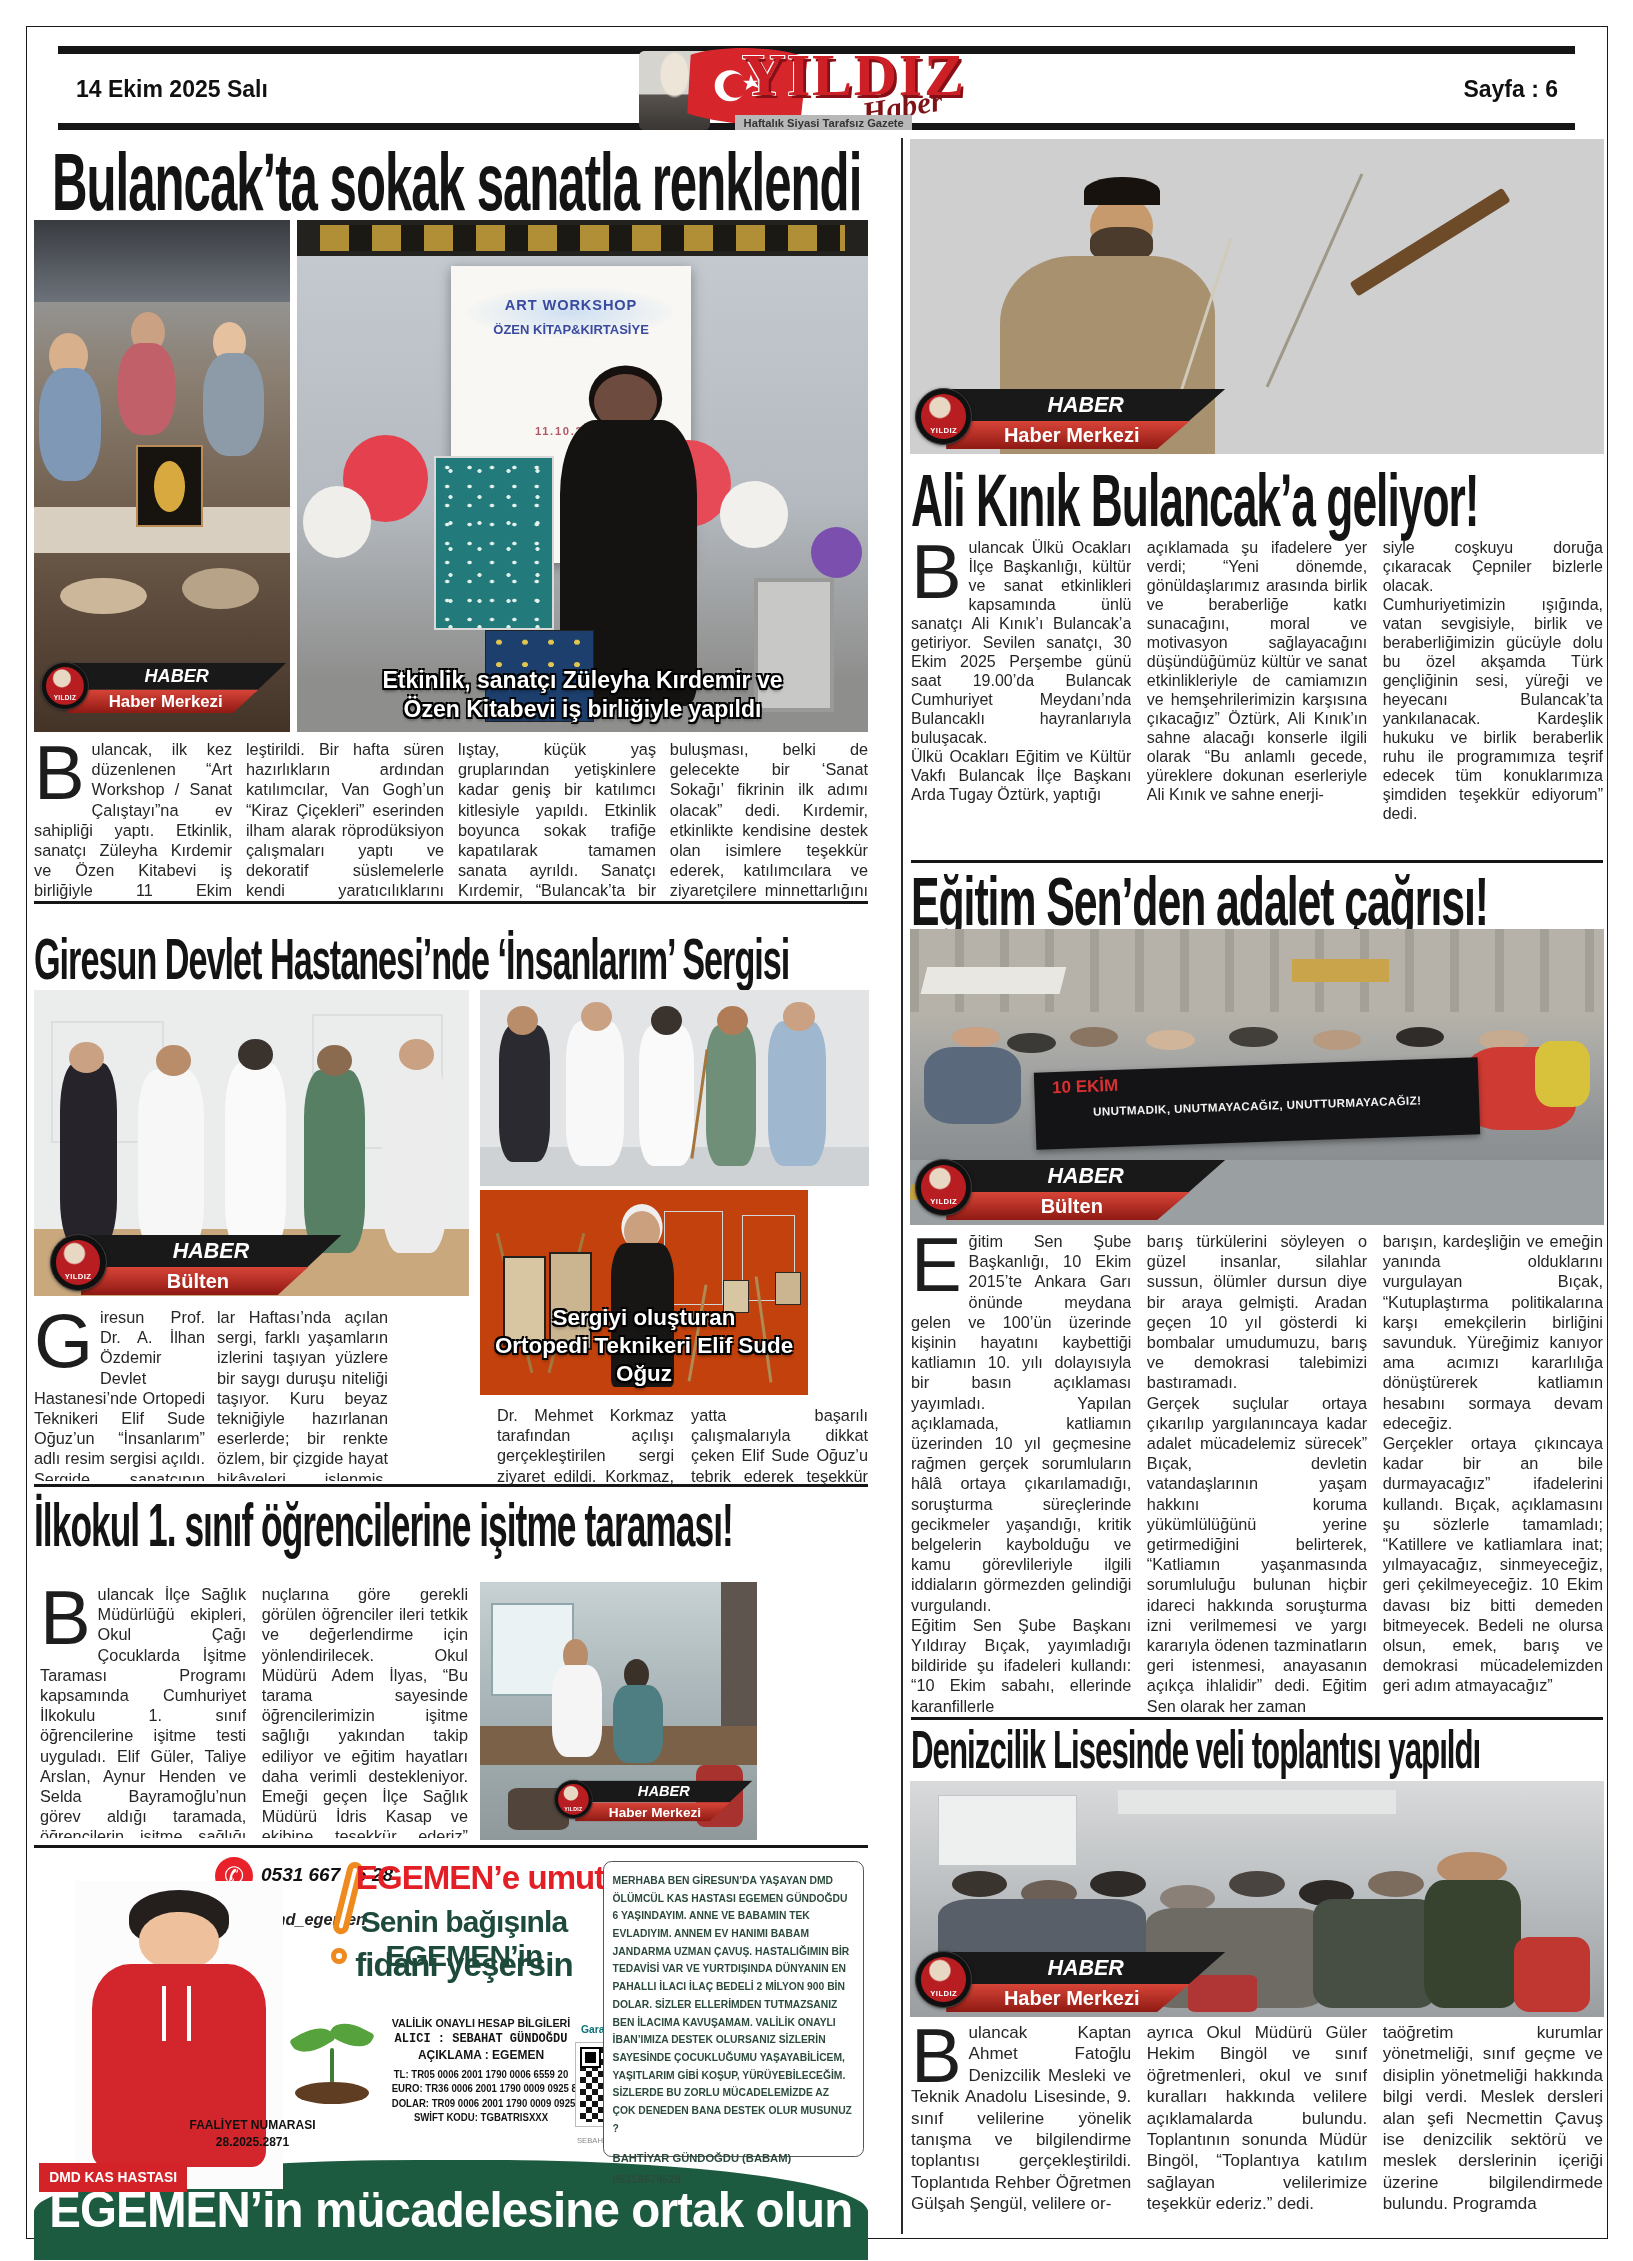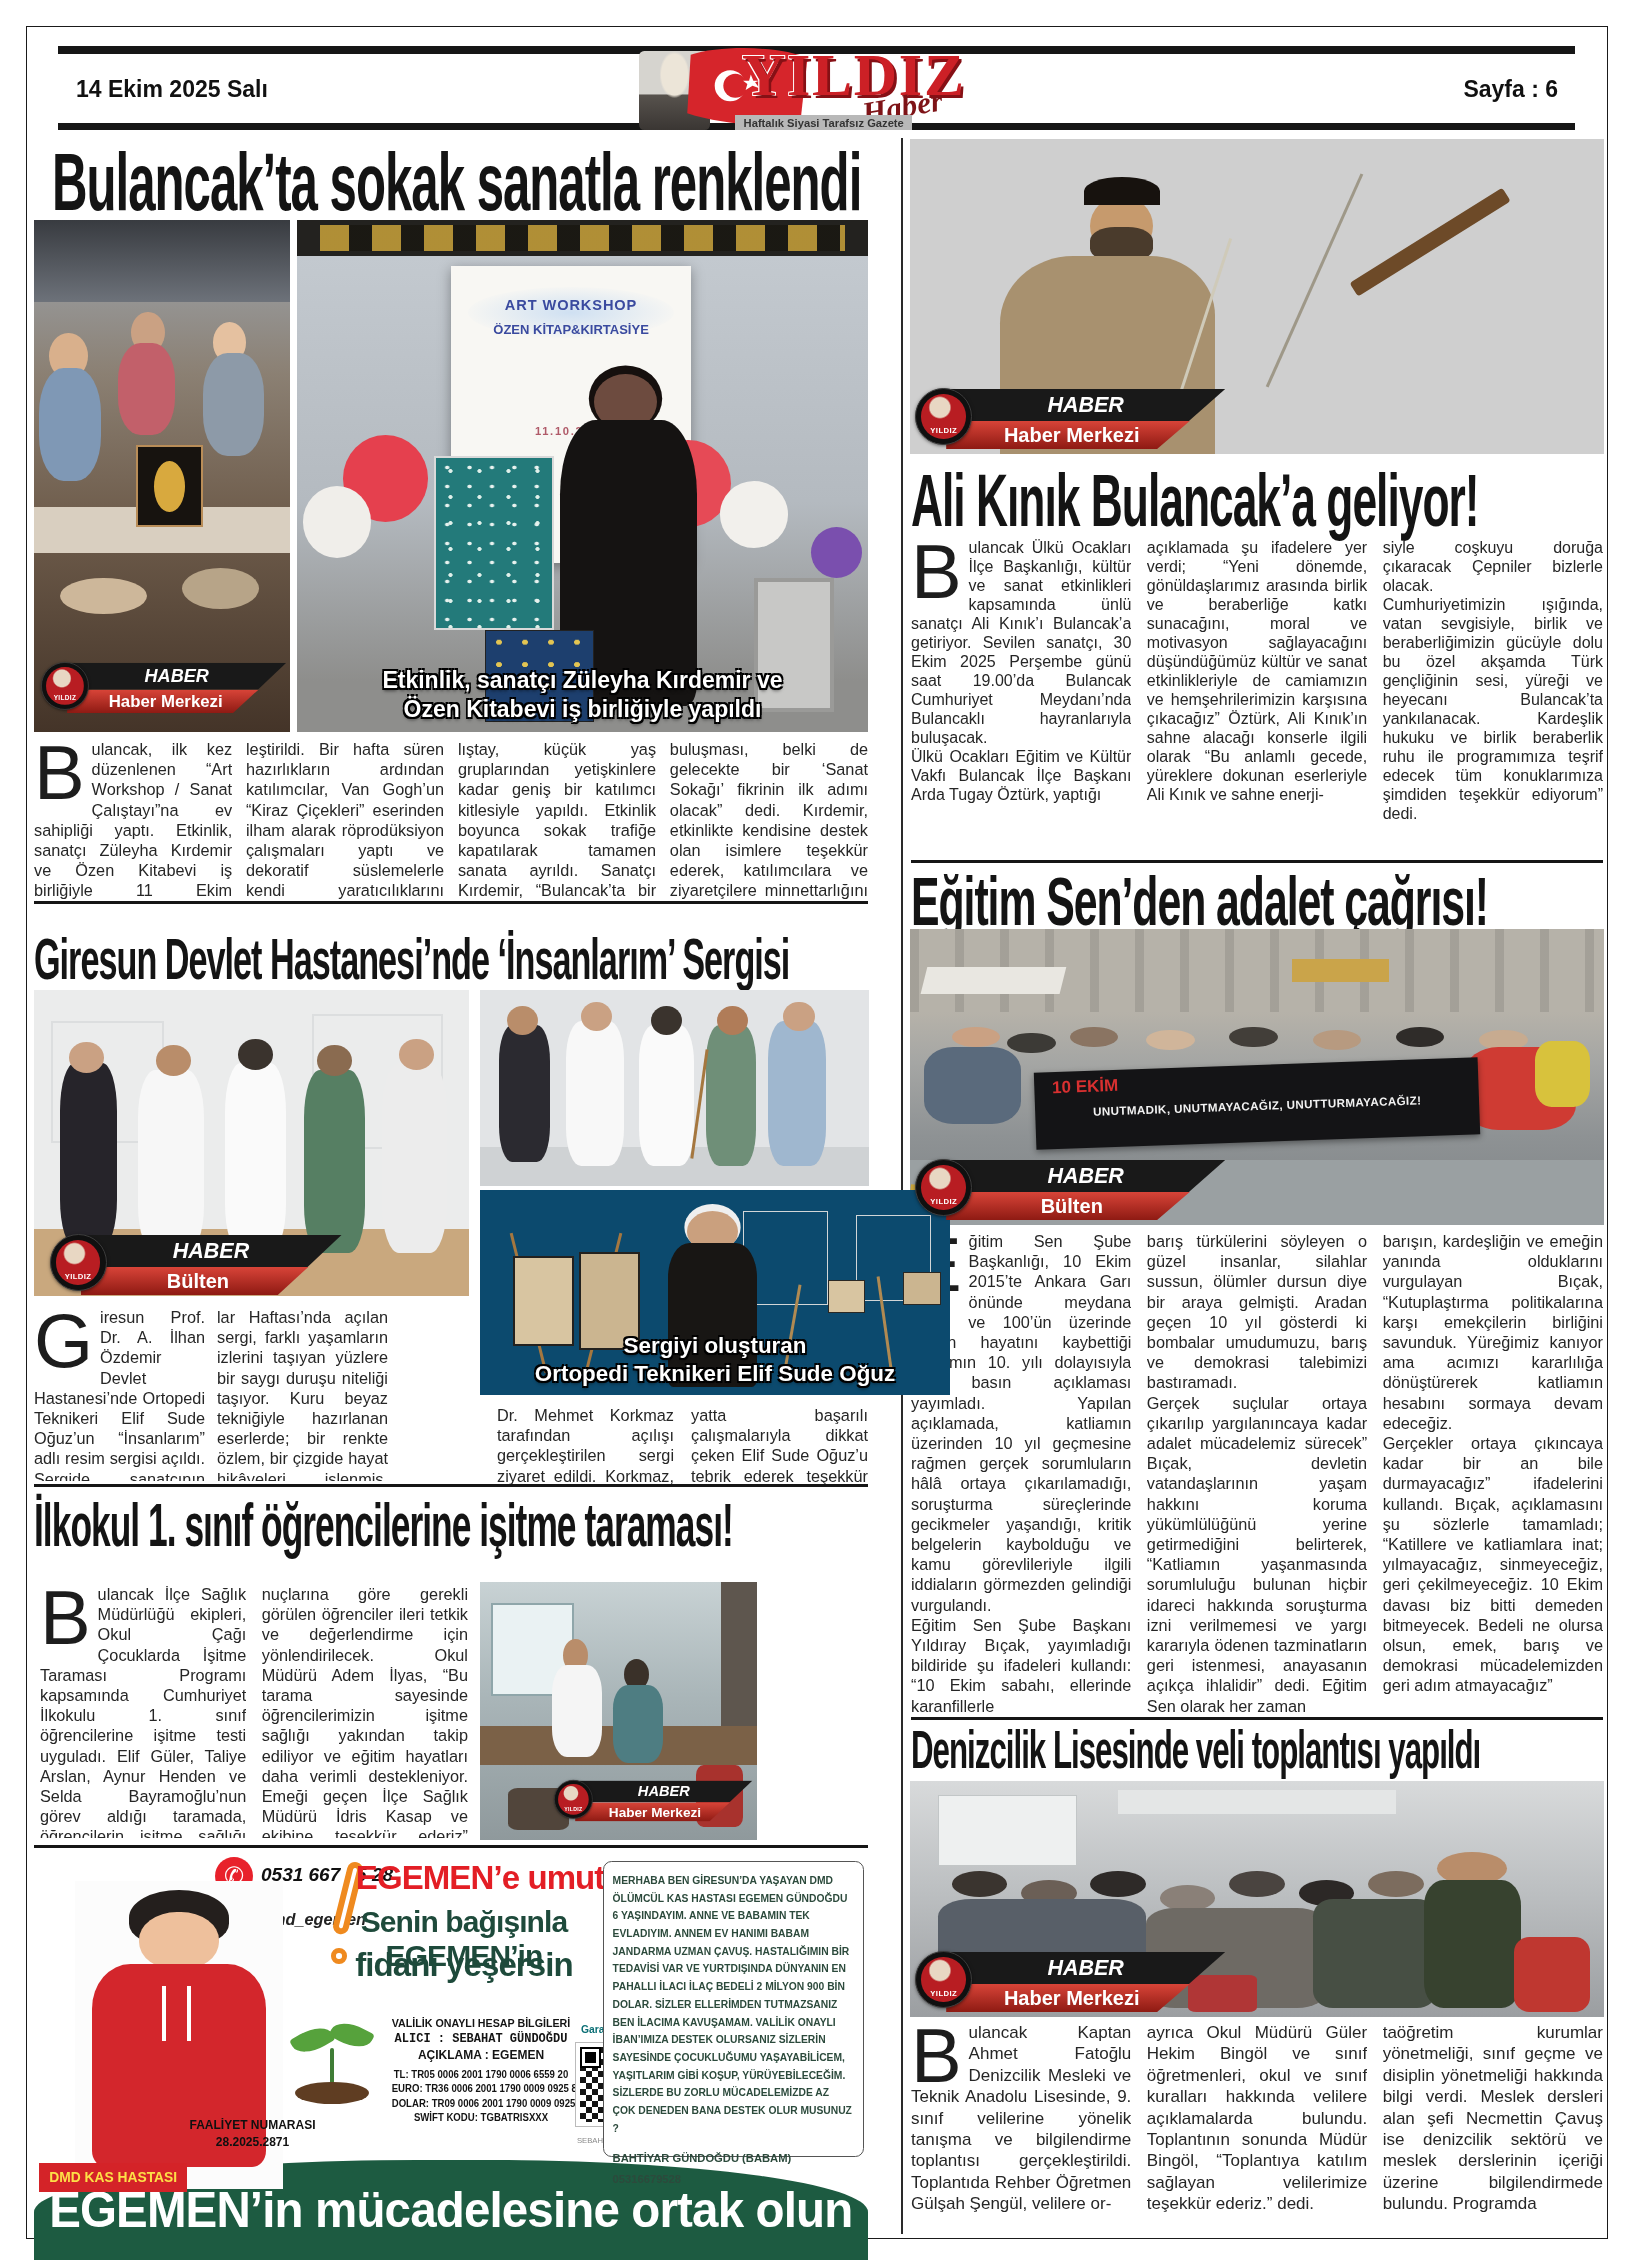"Sergiyi oluşturan" div.ph { background: #0c4a6e -> #c2410c; width: 470px -> 328px }
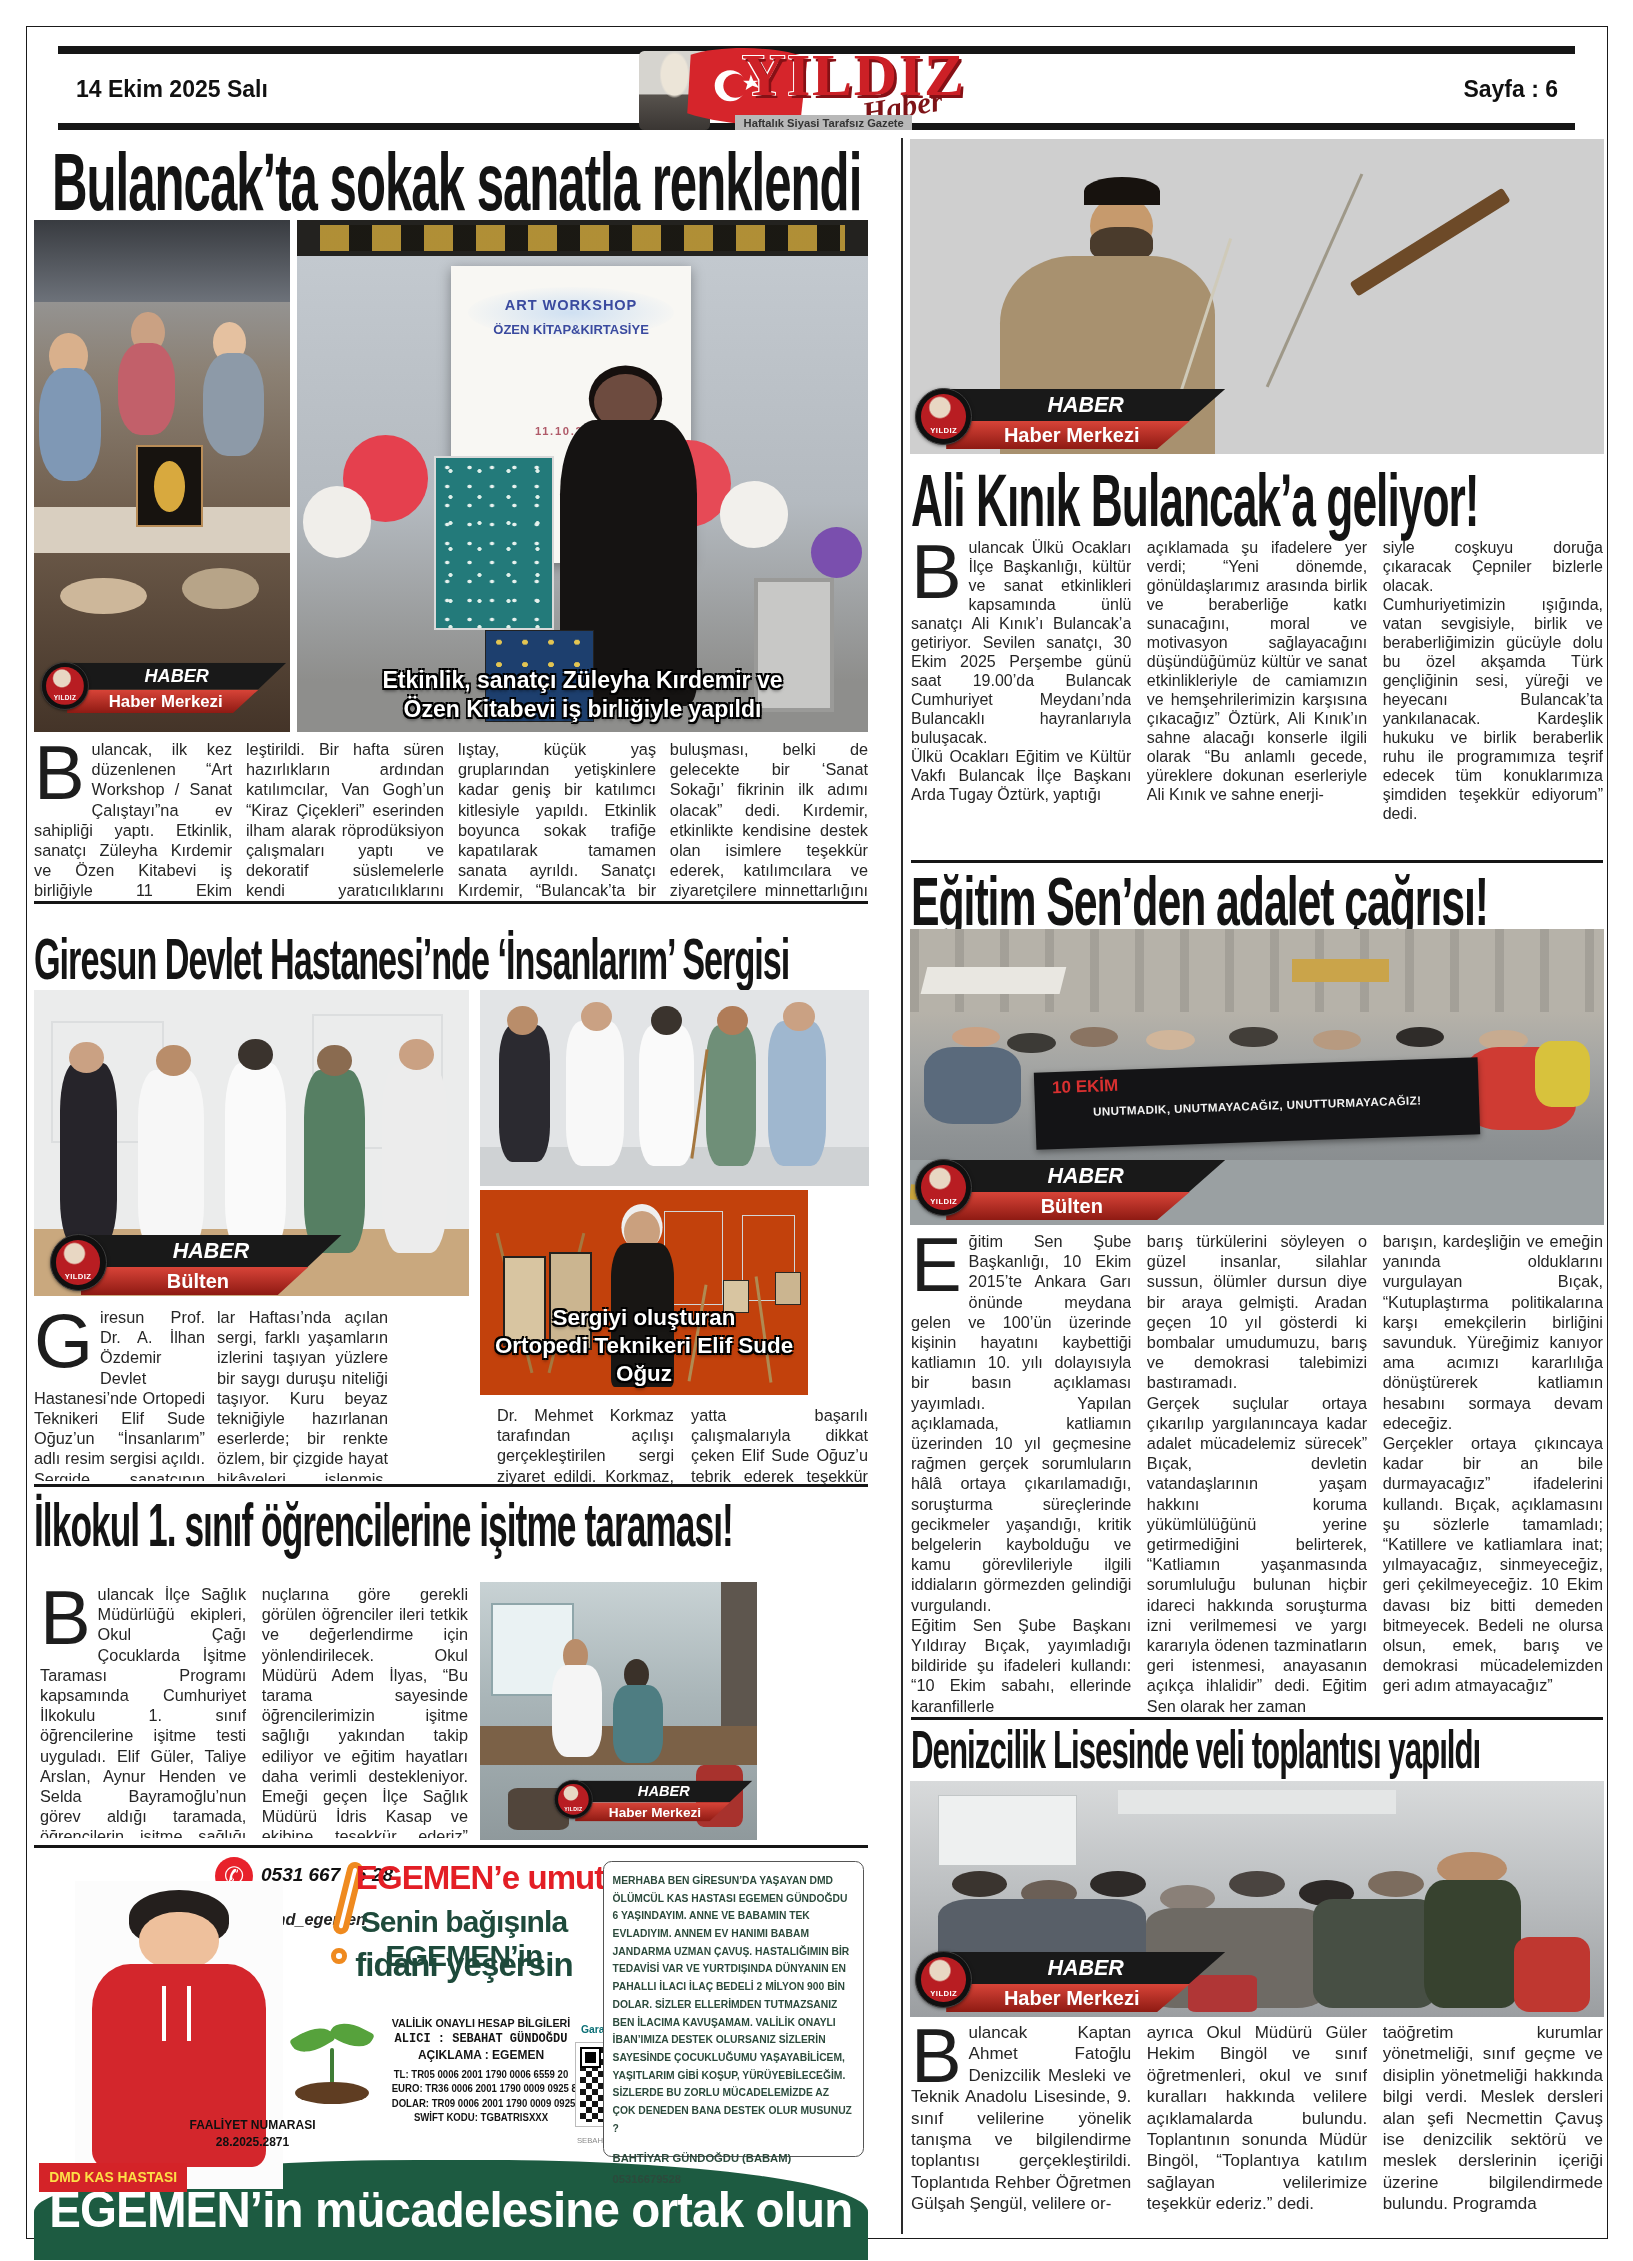"DMD KAS HASTASI" .dmd { color: #fde047 -> #ffffff }
